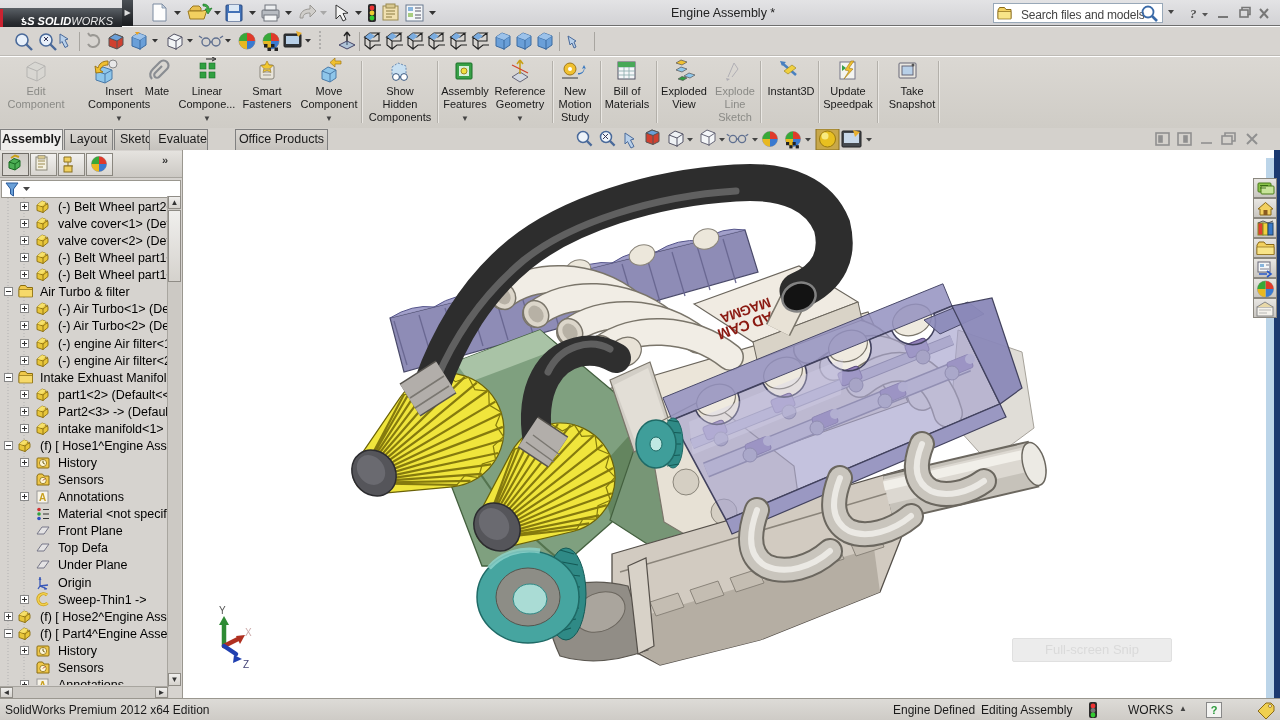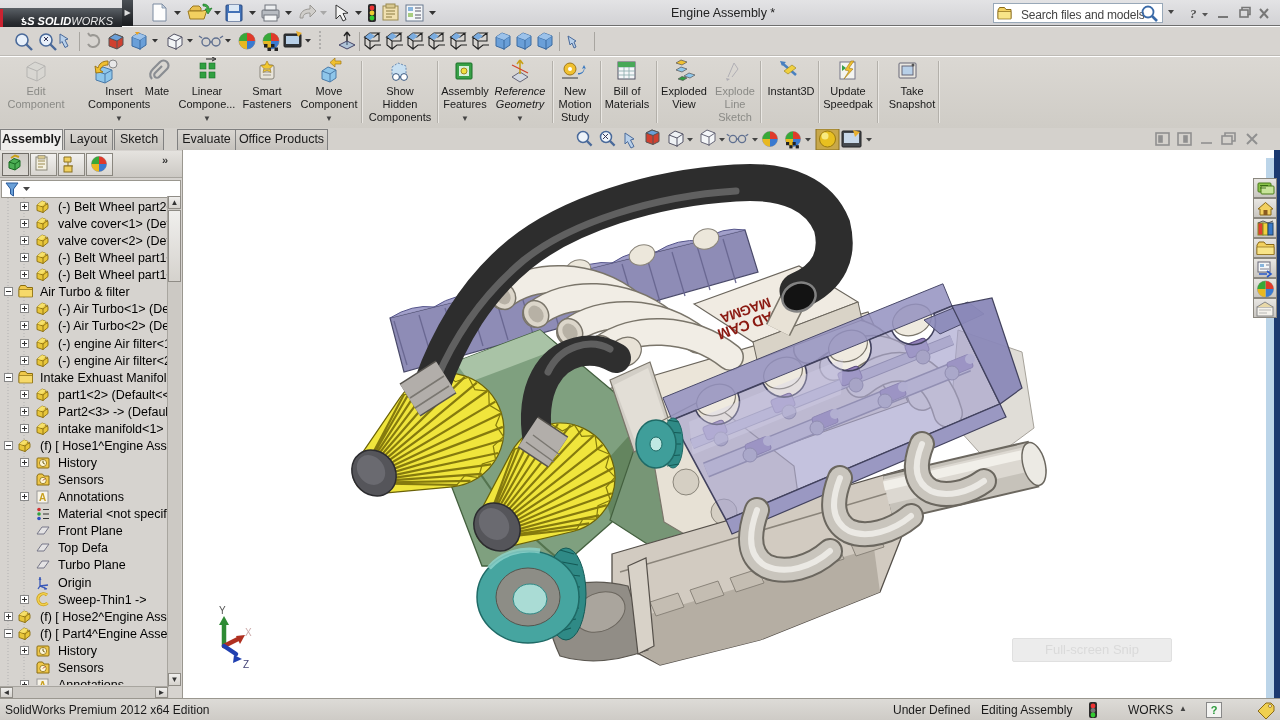"Reference" div.ritem { font-style: italic -> none }
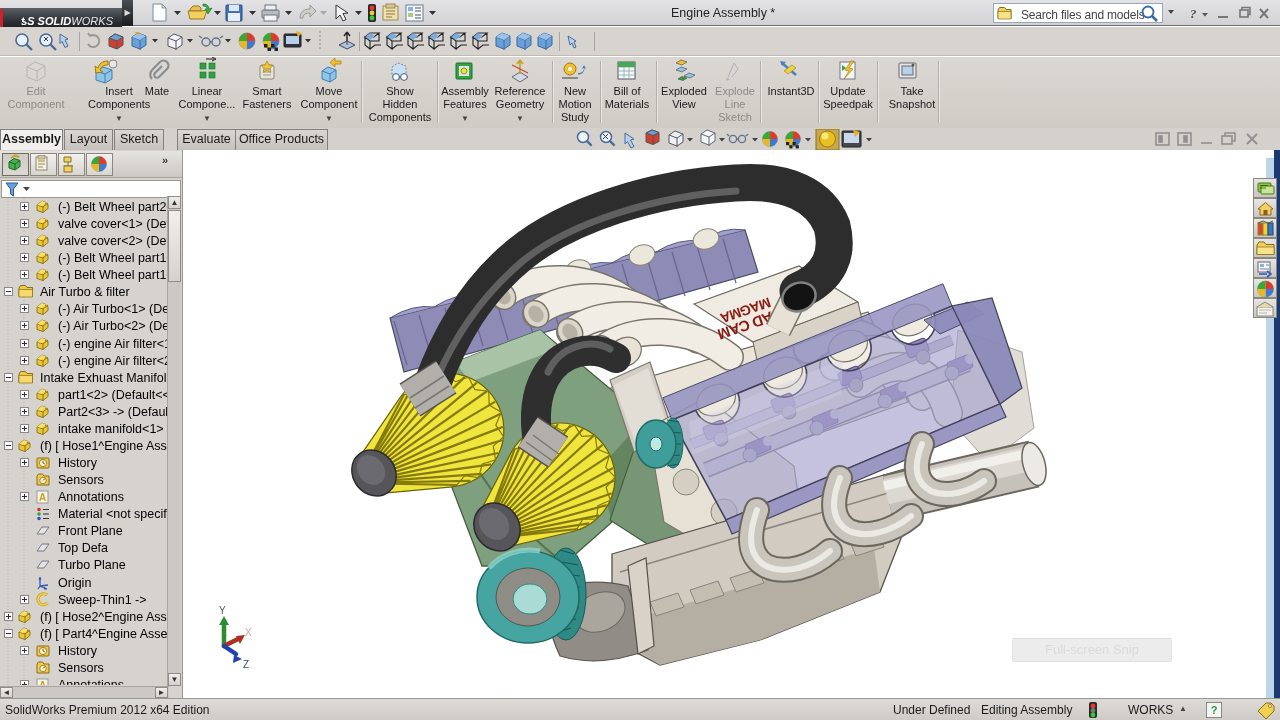"Evaluate" div.tab { left: 177px -> 149px; text-align: none -> right }
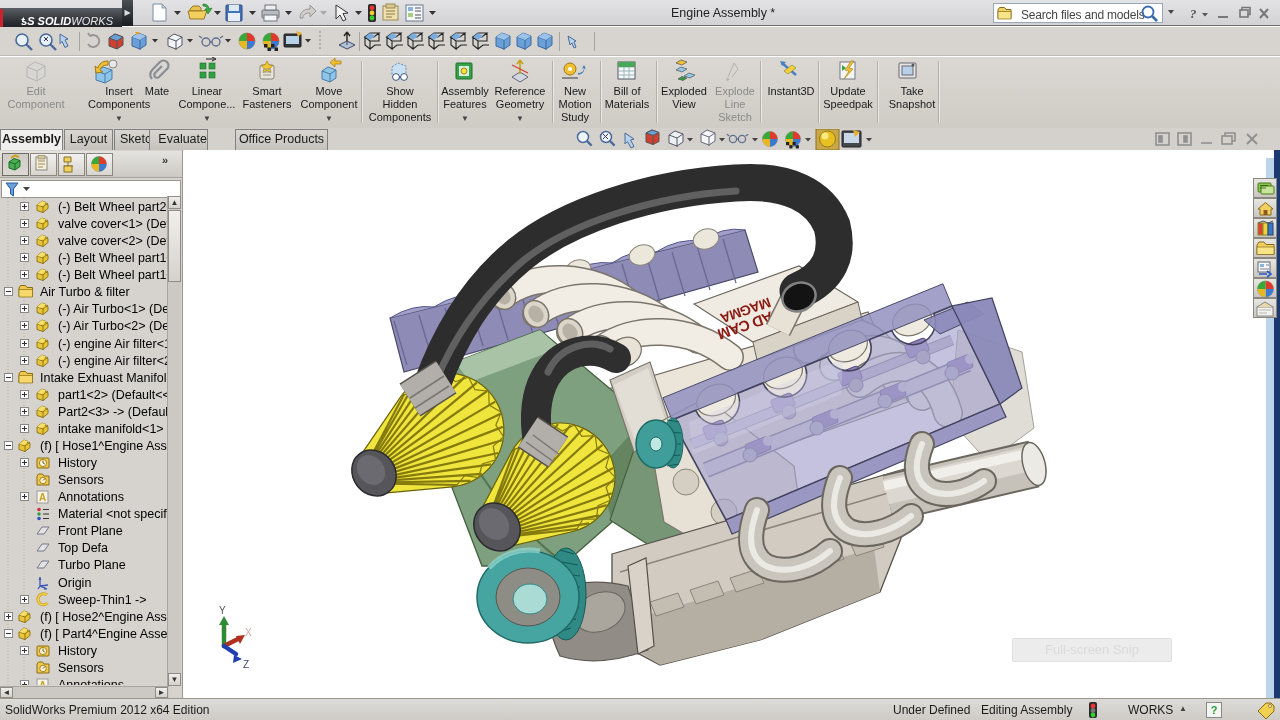"Turbo Plane" span.tx { text: Turbo -> Under }
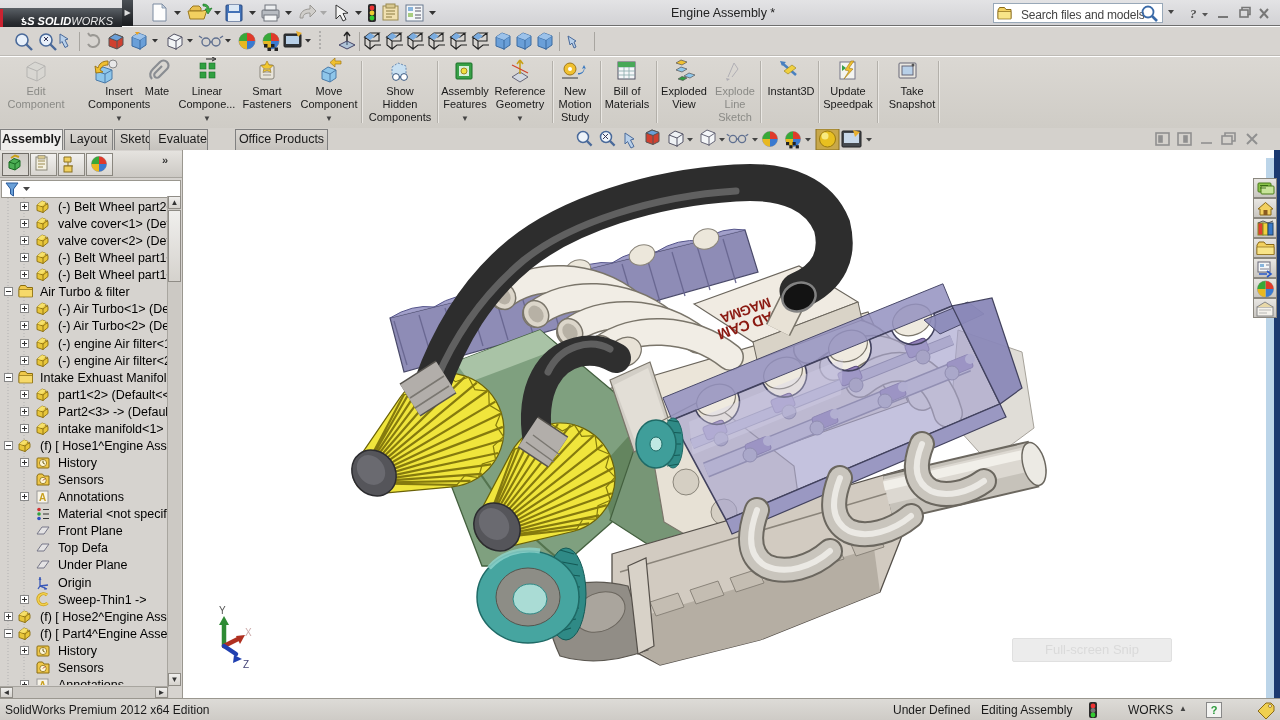"Under Defined" div.abs { text: Under -> Engine }
